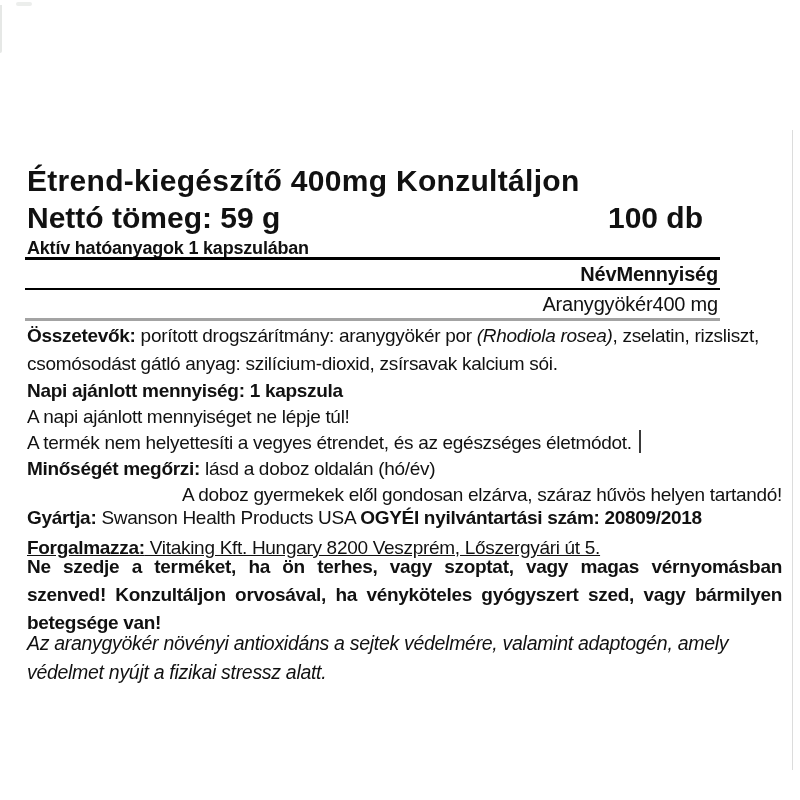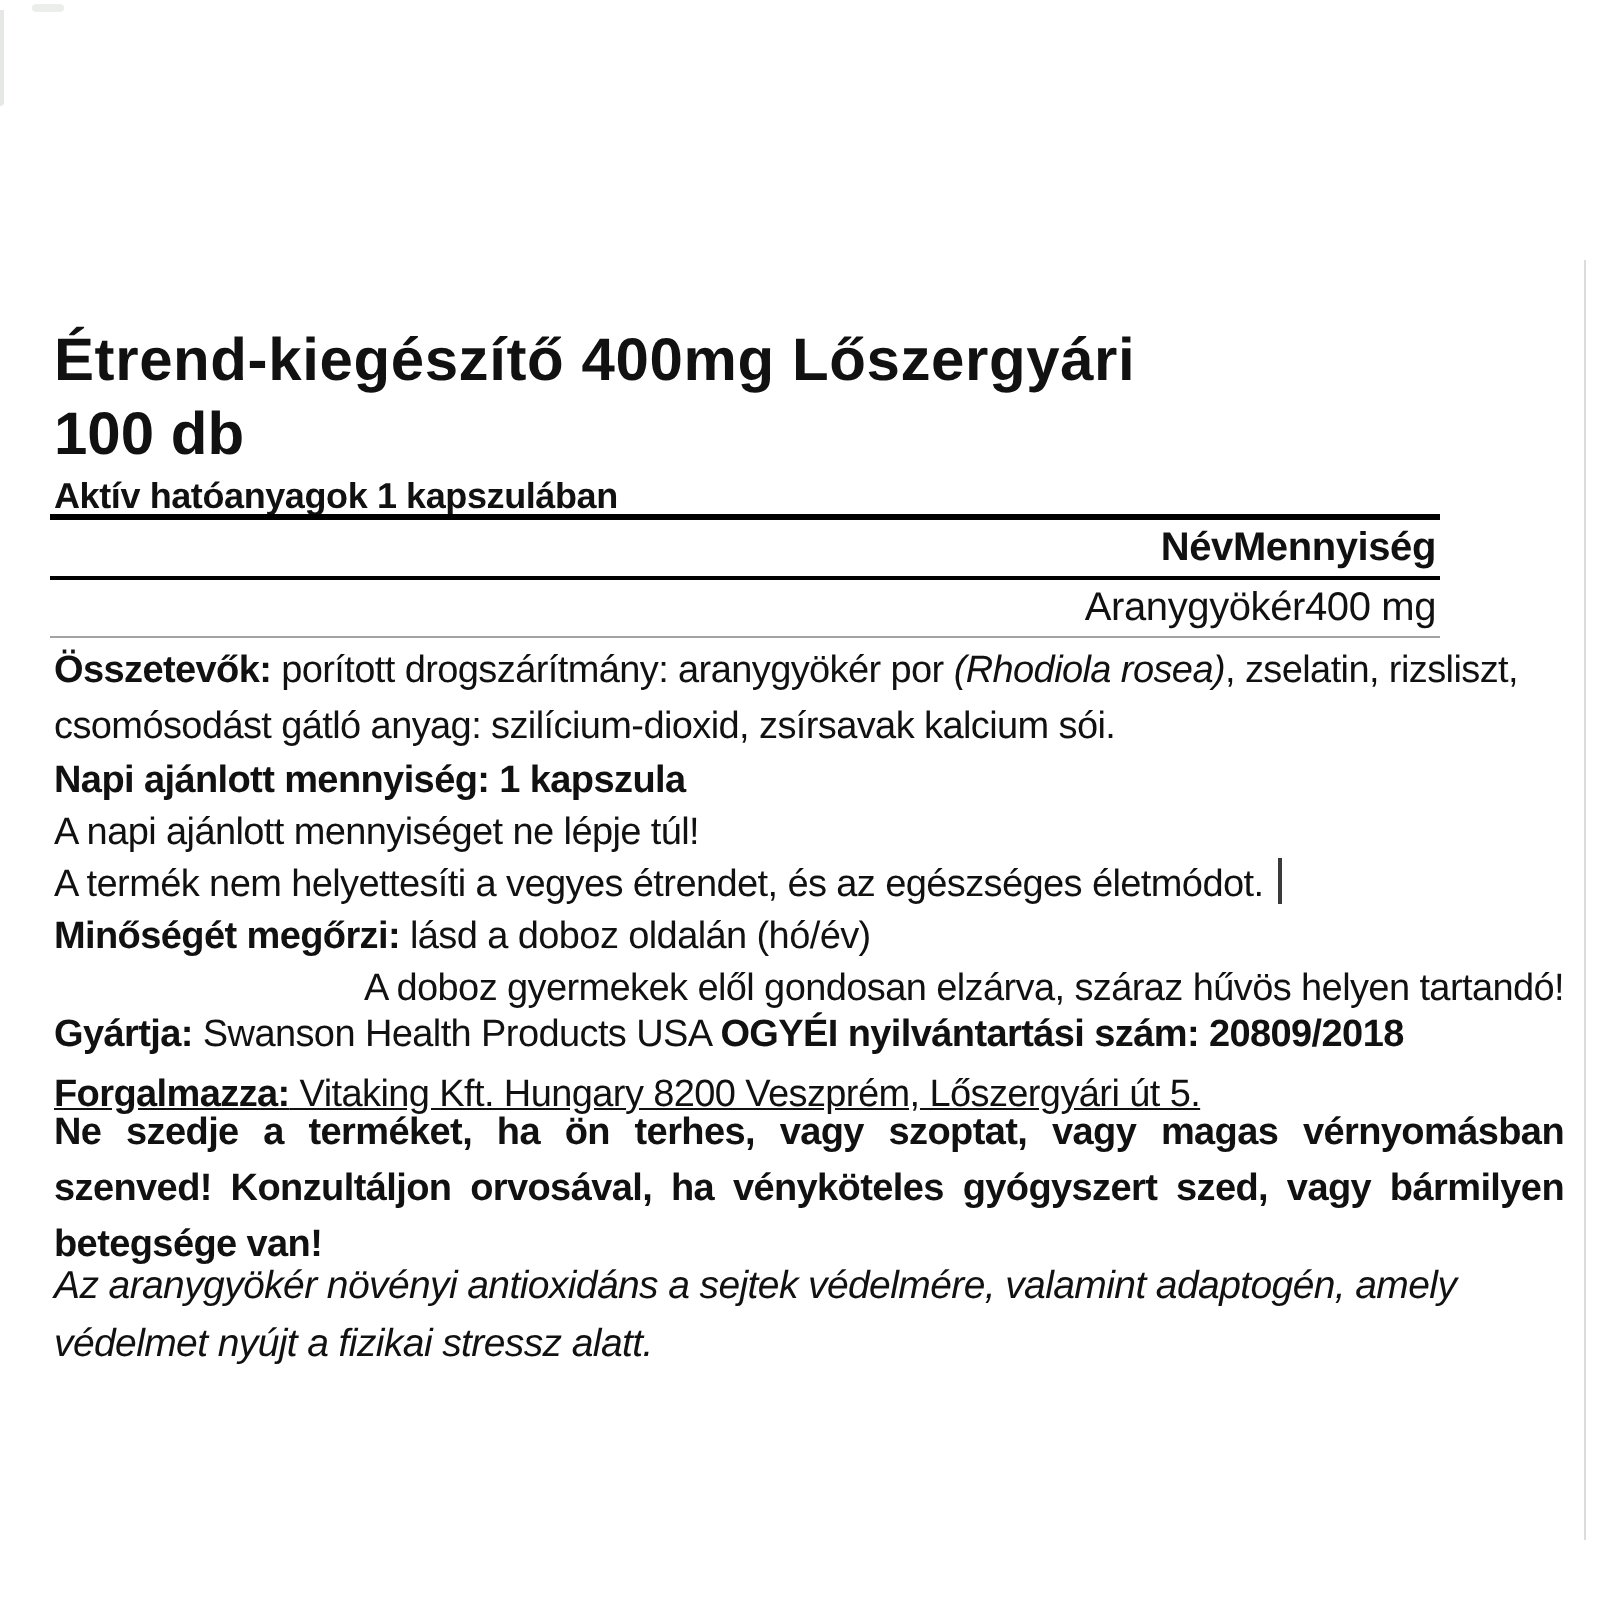"Étrend-kiegészítő 400mg Lőszergyári" div.abs { text: Lőszergyári -> Konzultáljon }
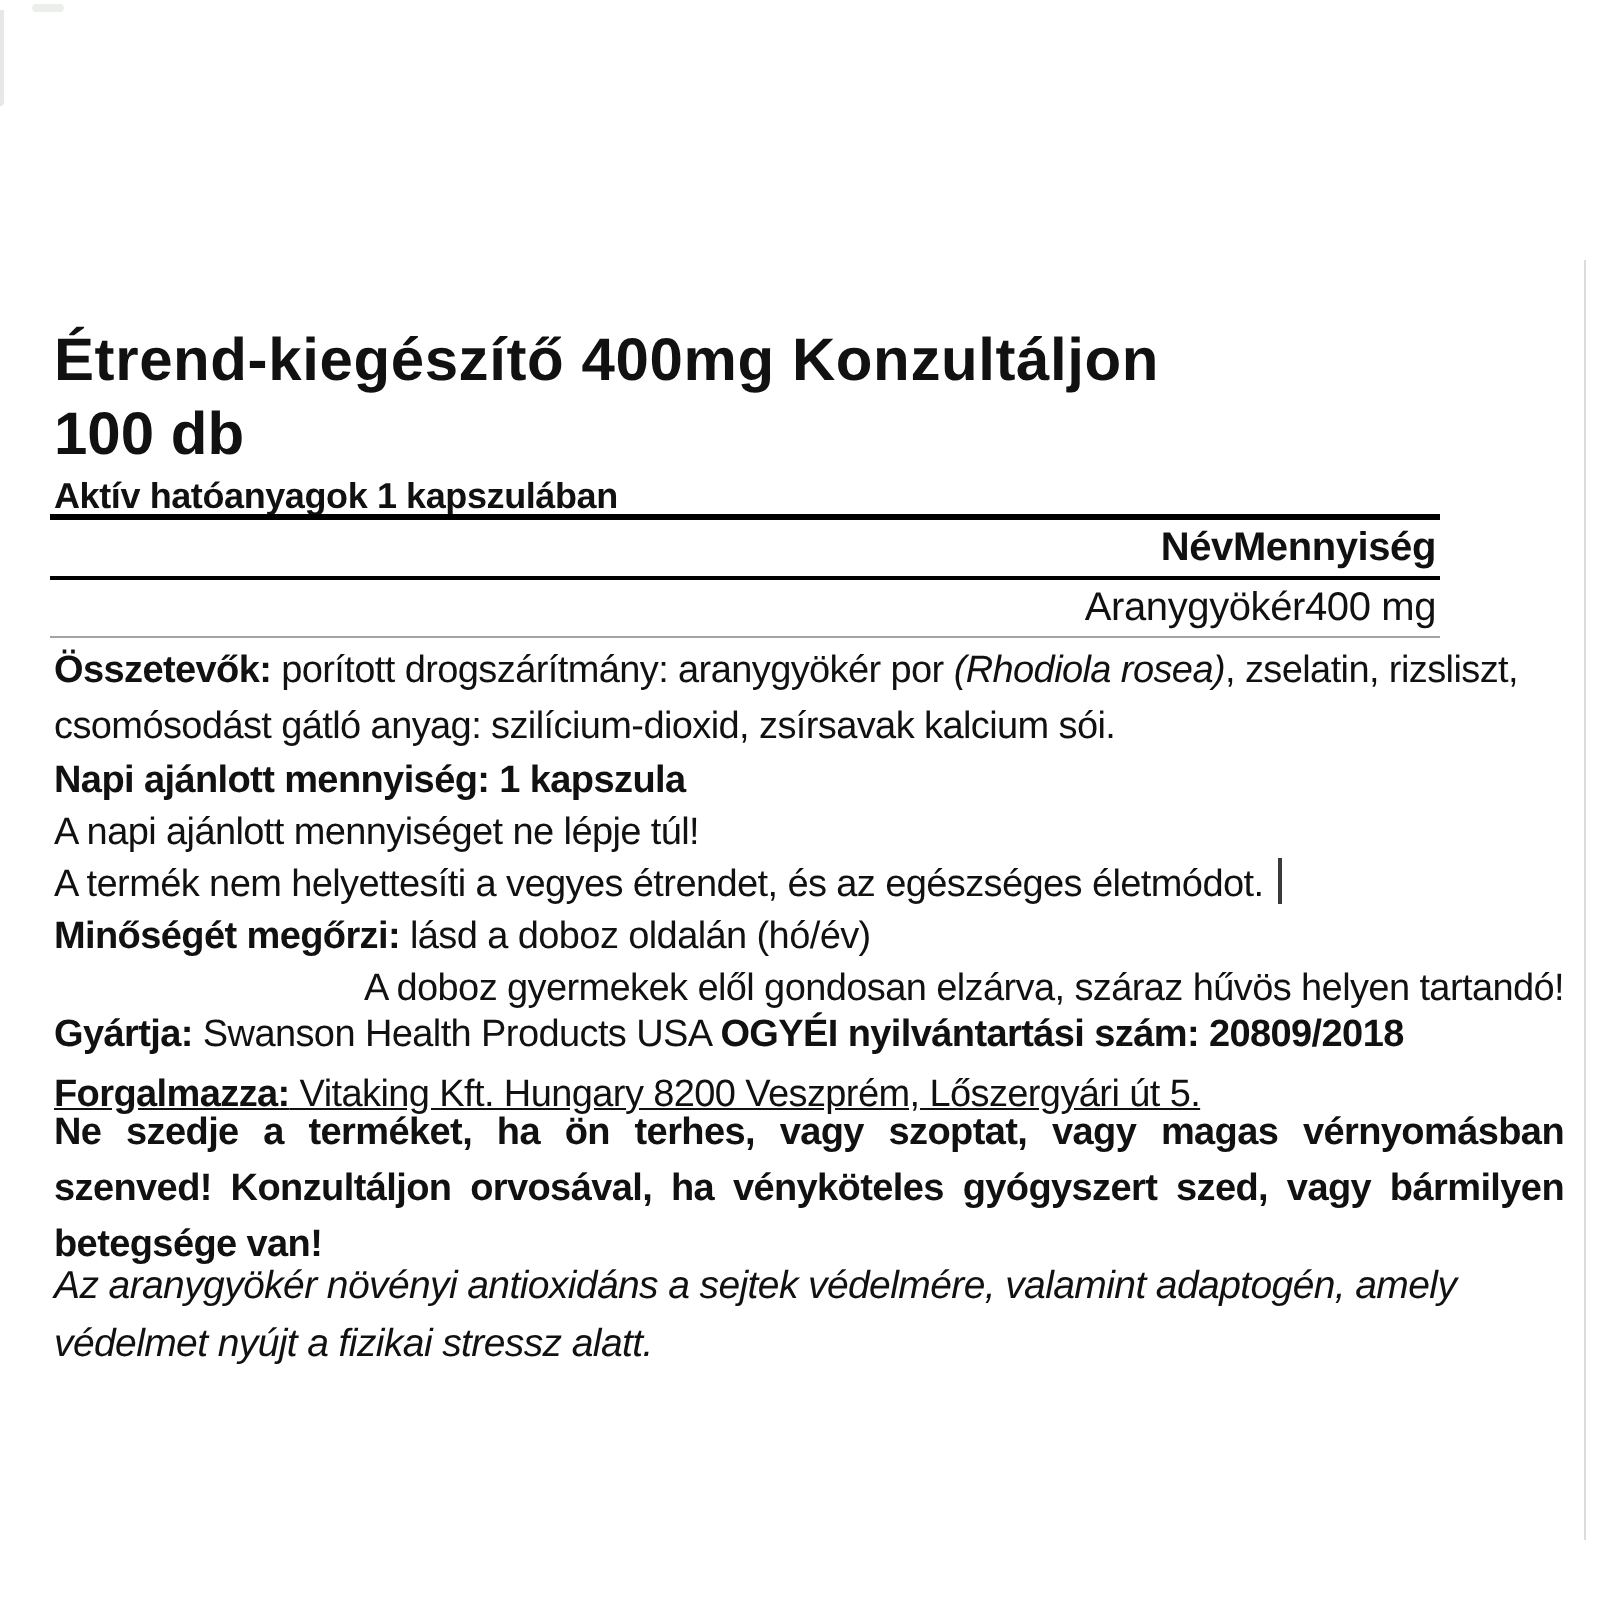"Nettó tömeg: 59 g" span { html: none -> <span>Nettó tömeg: 59 g</span> }
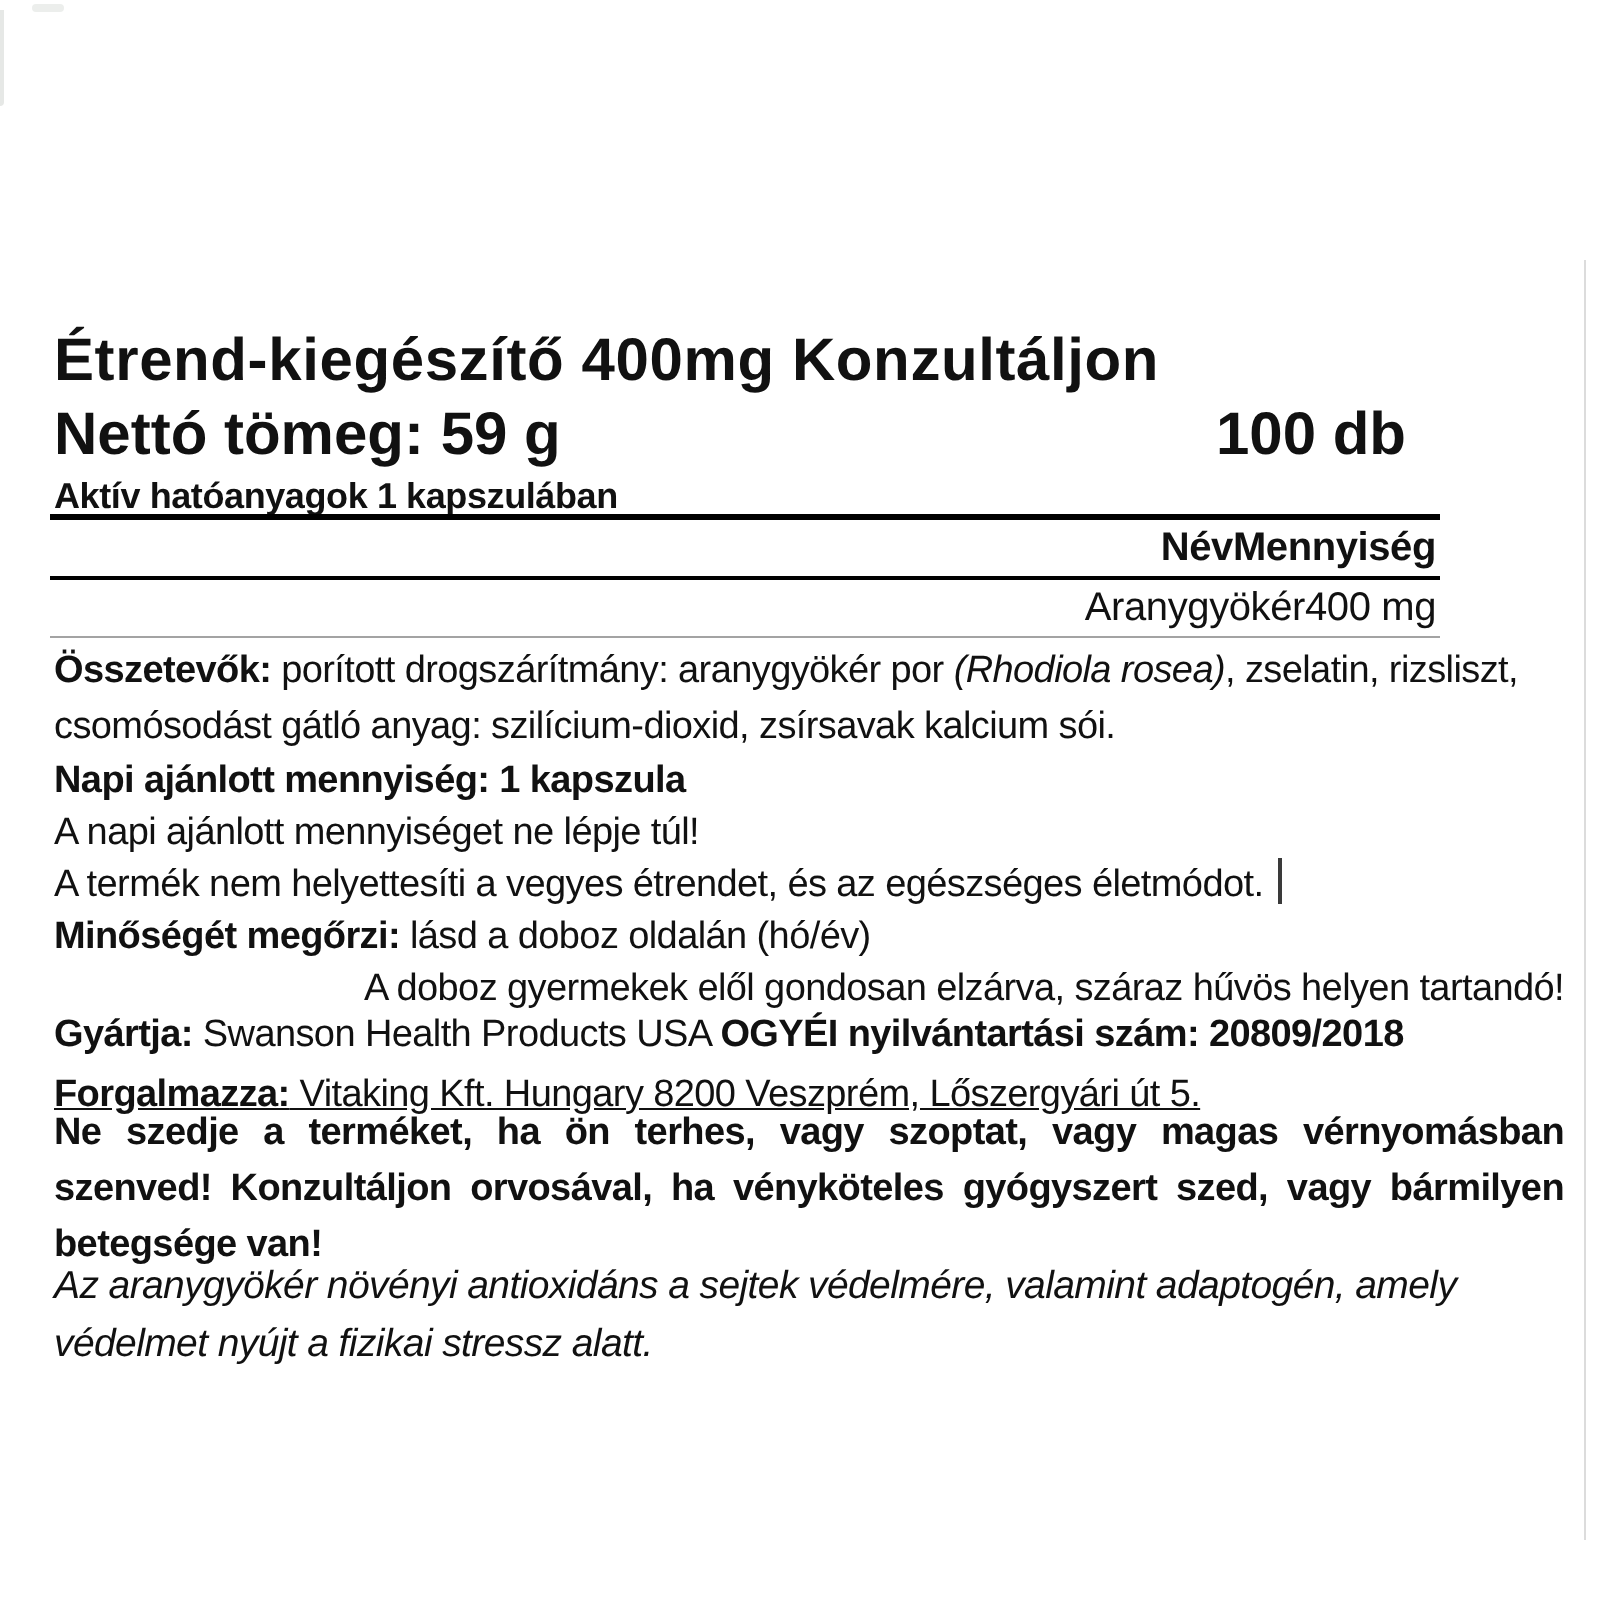"Aranygyökér" .t-data { border-bottom: 1px solid #a3a3a3 -> 3px solid #a3a3a3 }
